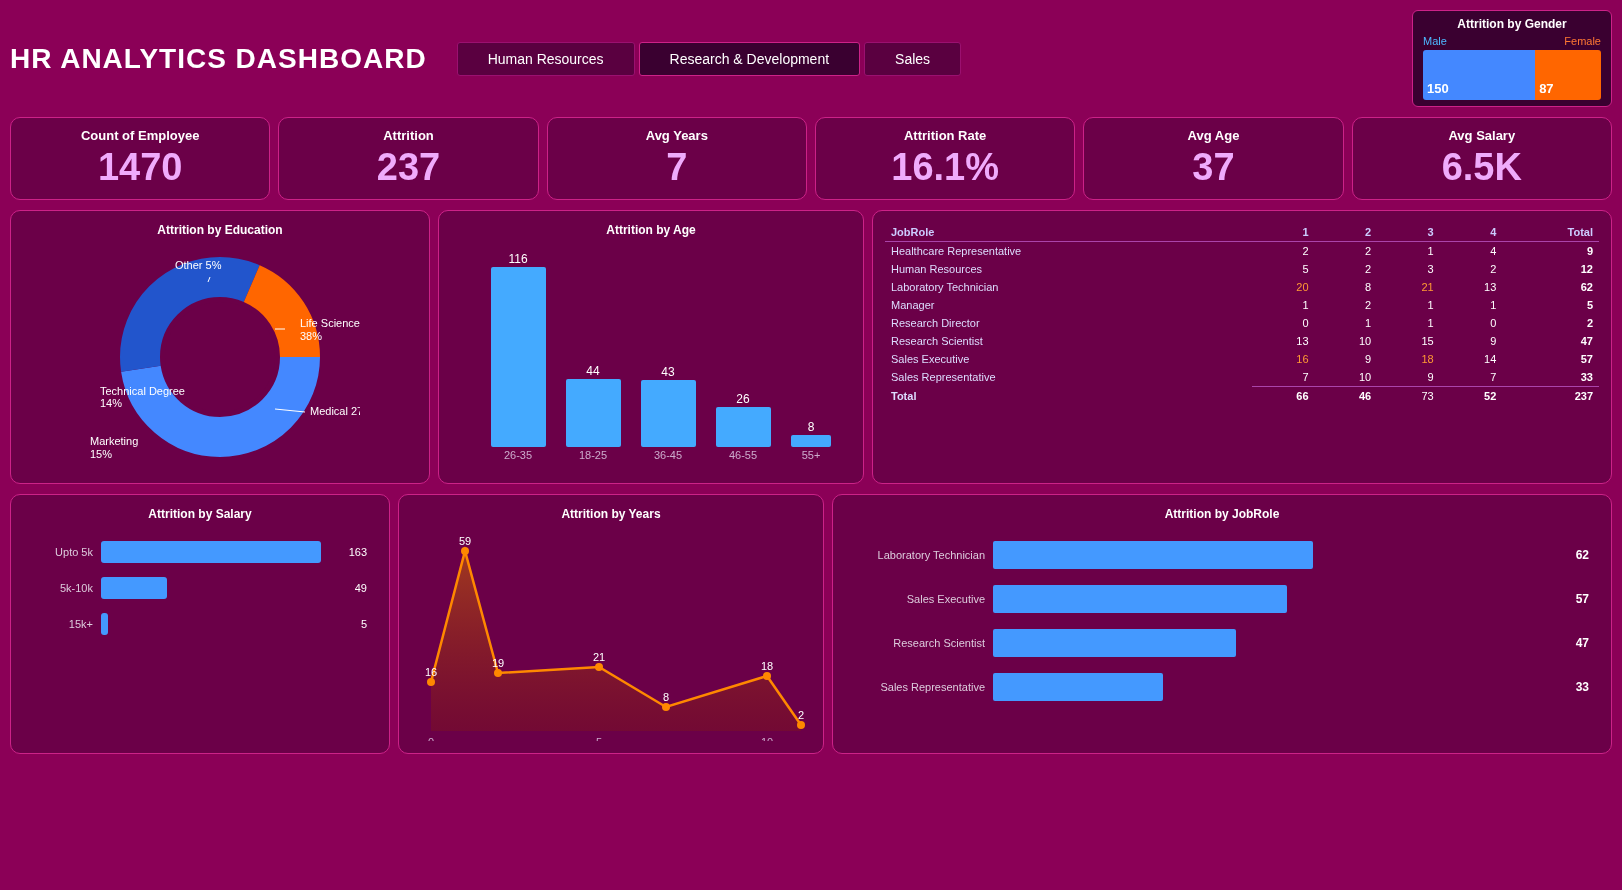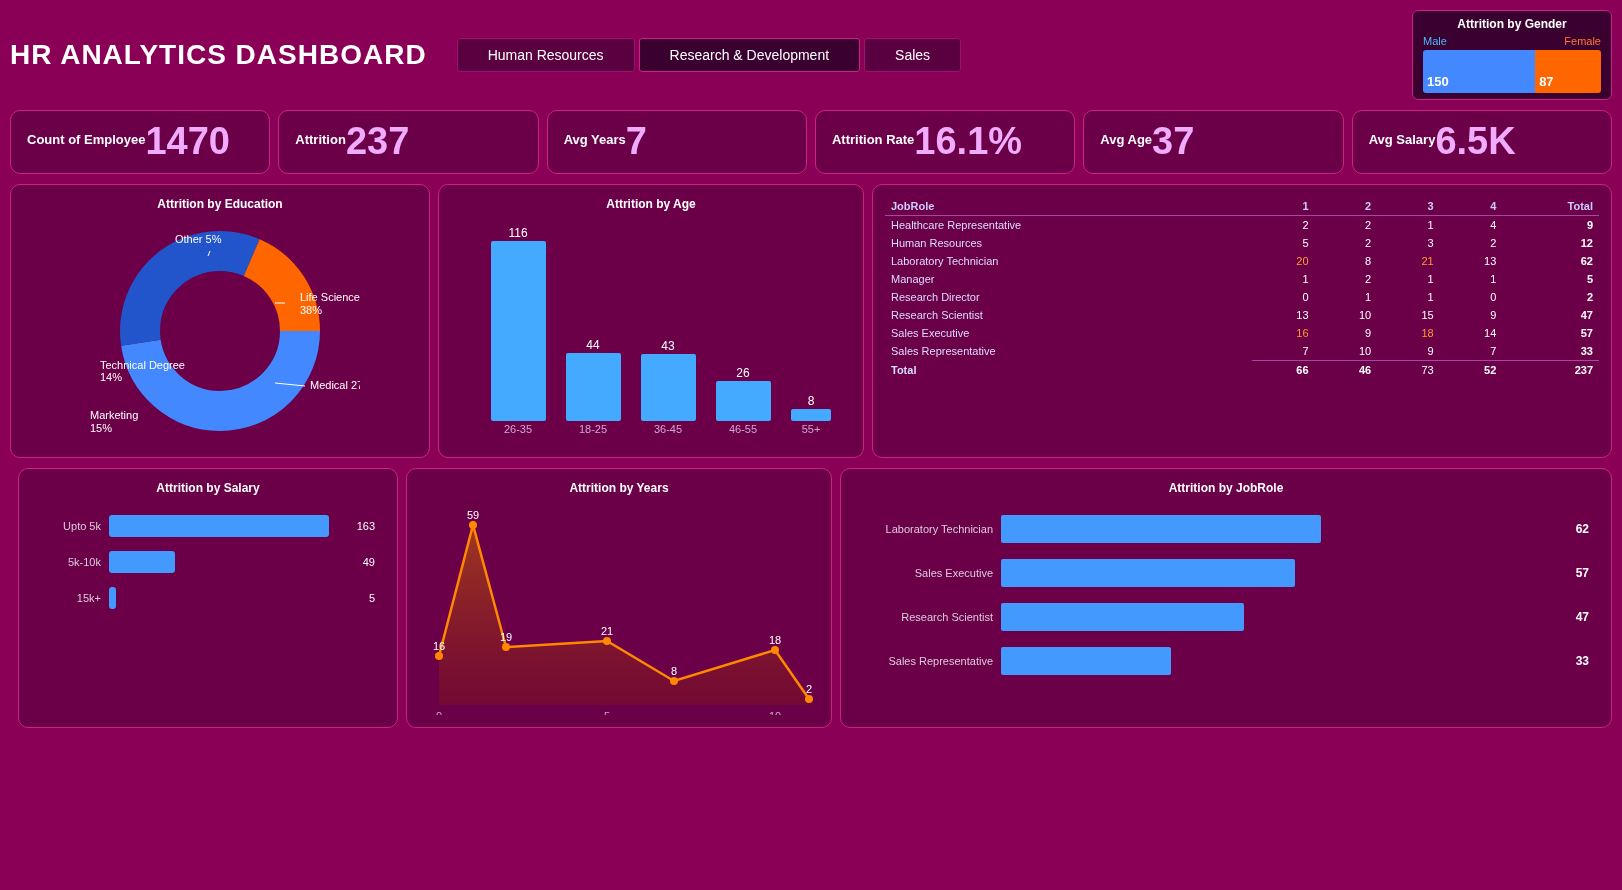"150" .gender-bar { height: 43px -> 50px }
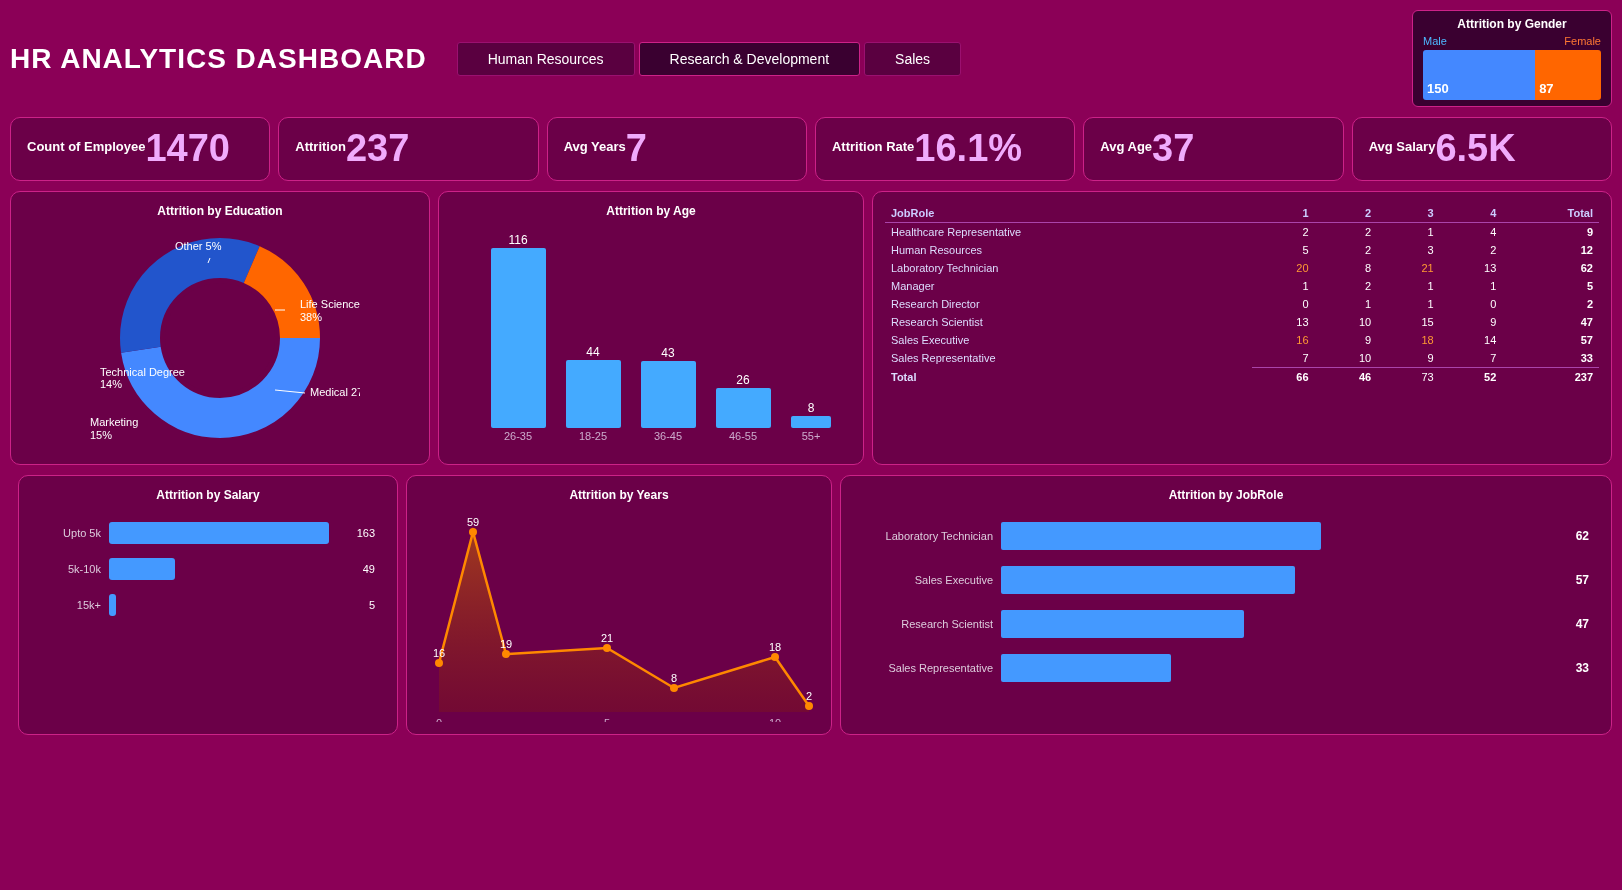"Count of Employee" .kpi-card { flex-direction: none -> column }
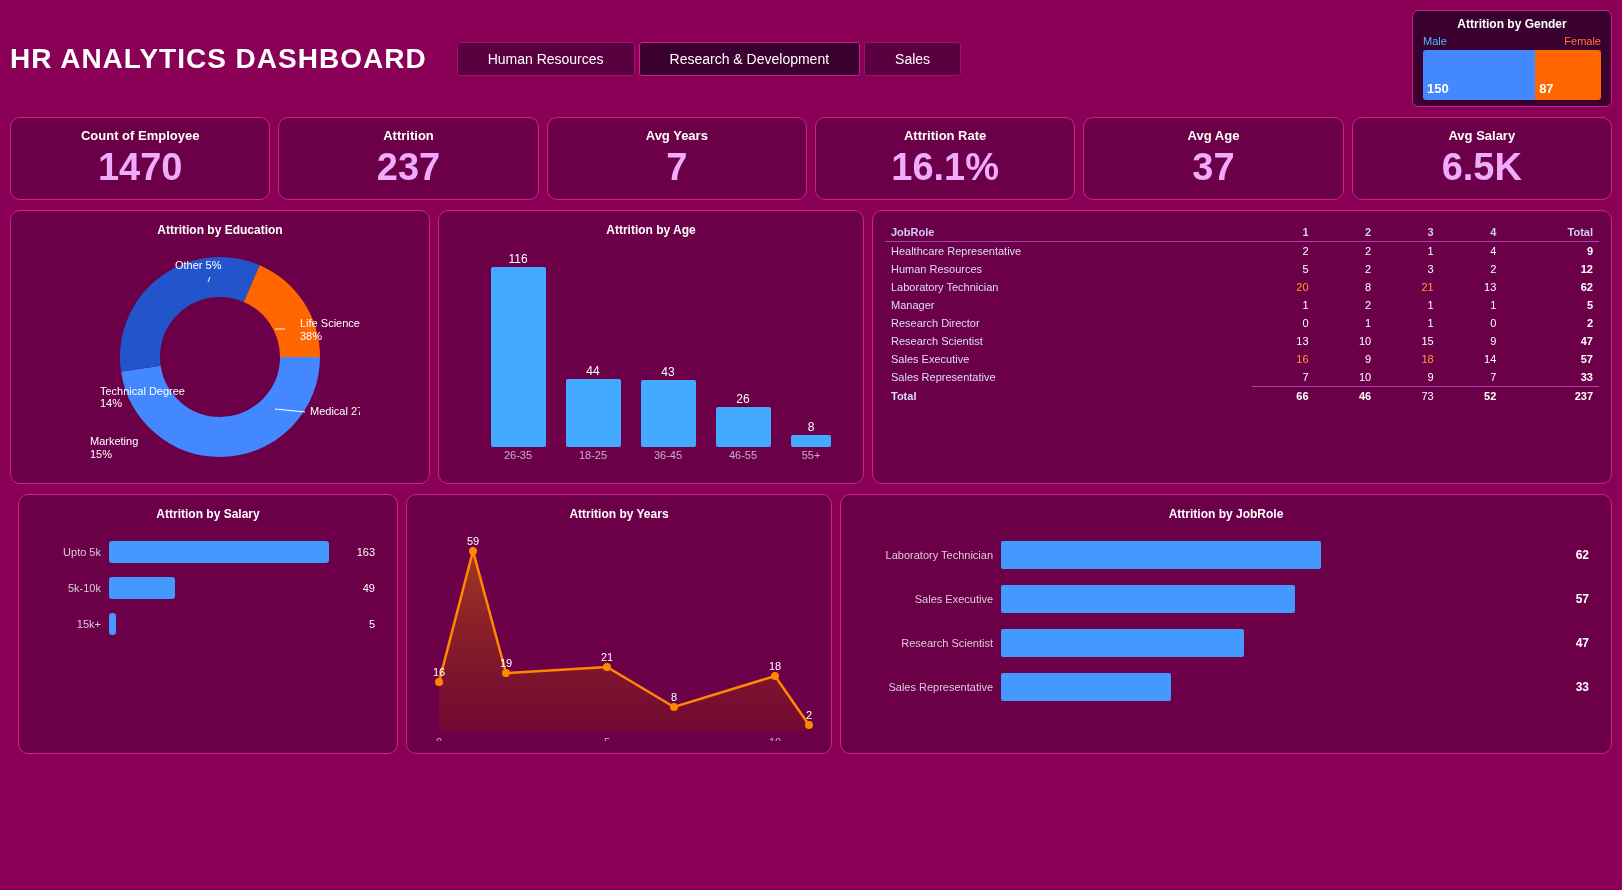"Attrition by Salary" .bottom-charts-row { margin-left: 8px -> none }
